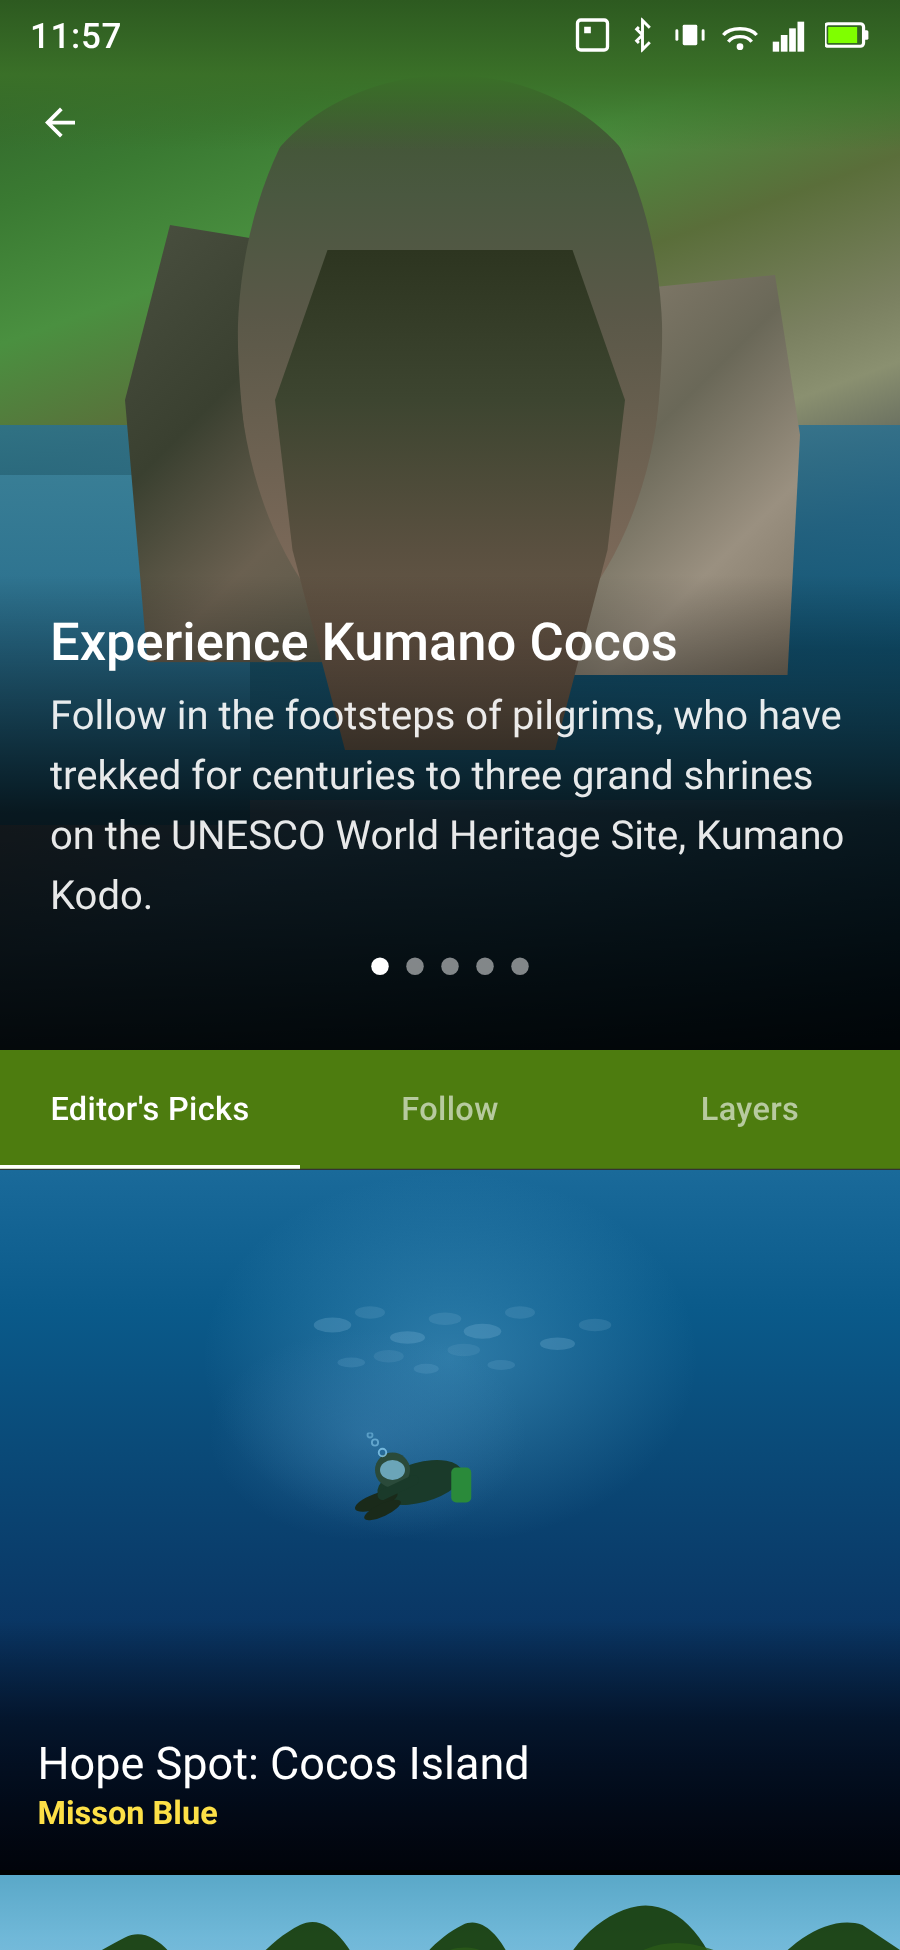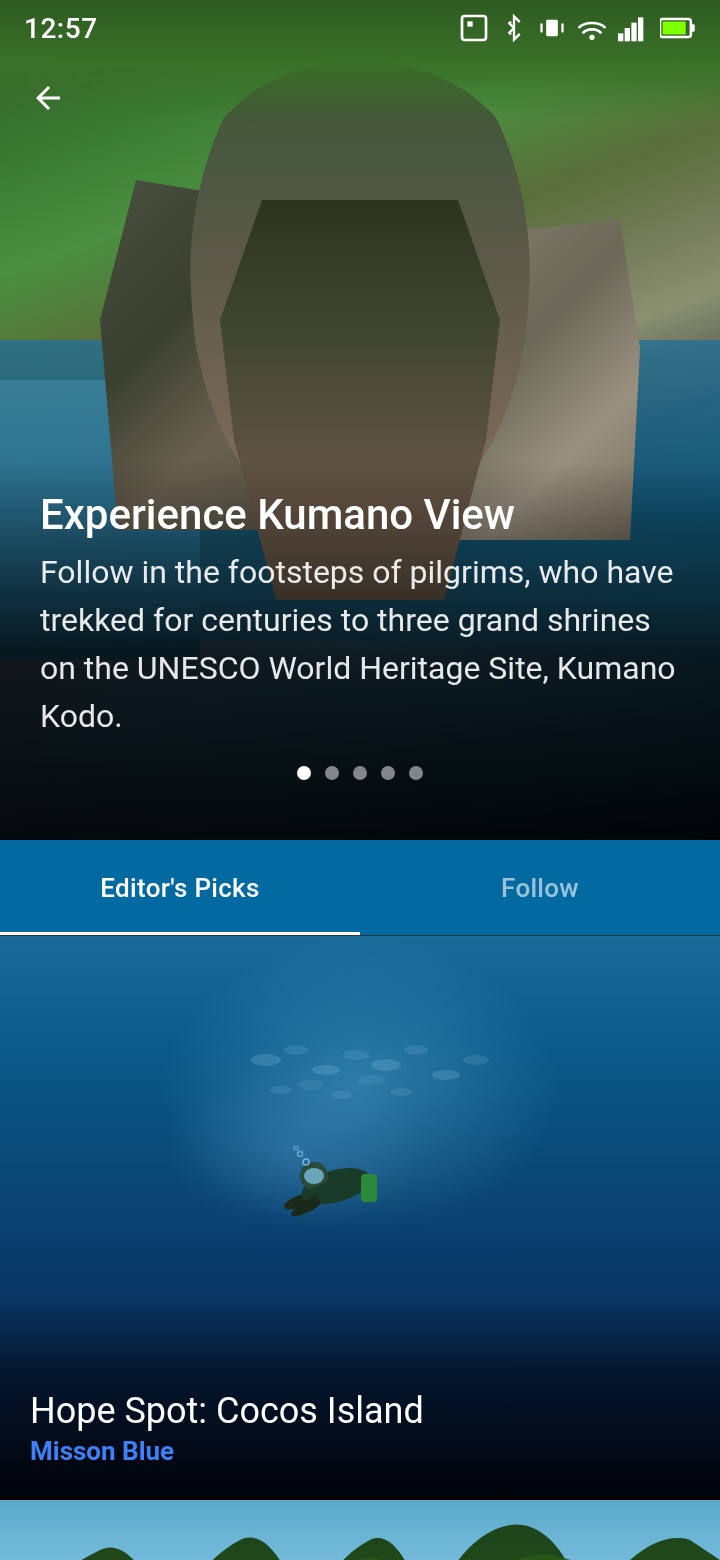"12:57" span.status-time { text: 12:57 -> 11:57 }
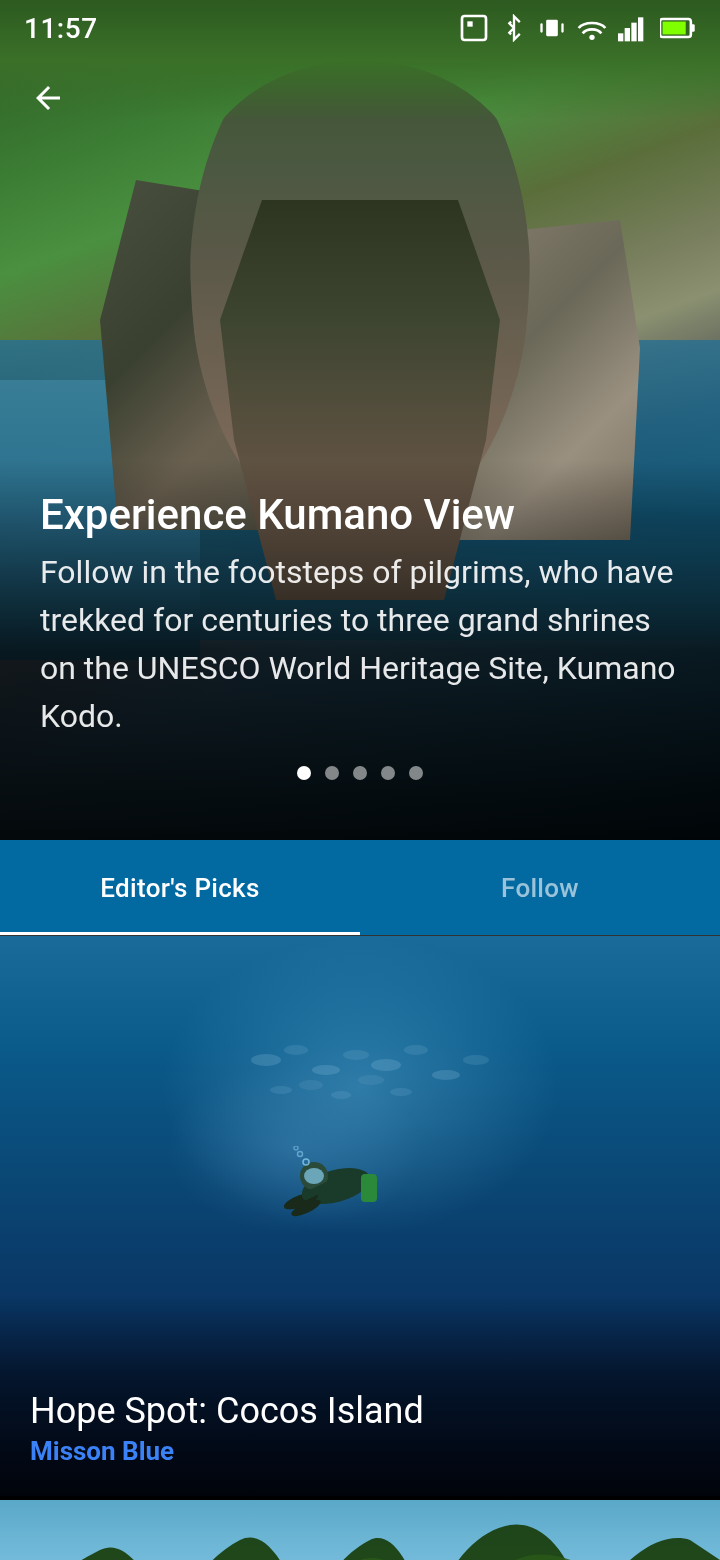"Experience Kumano View" div.hero-title { text: View -> Cocos }
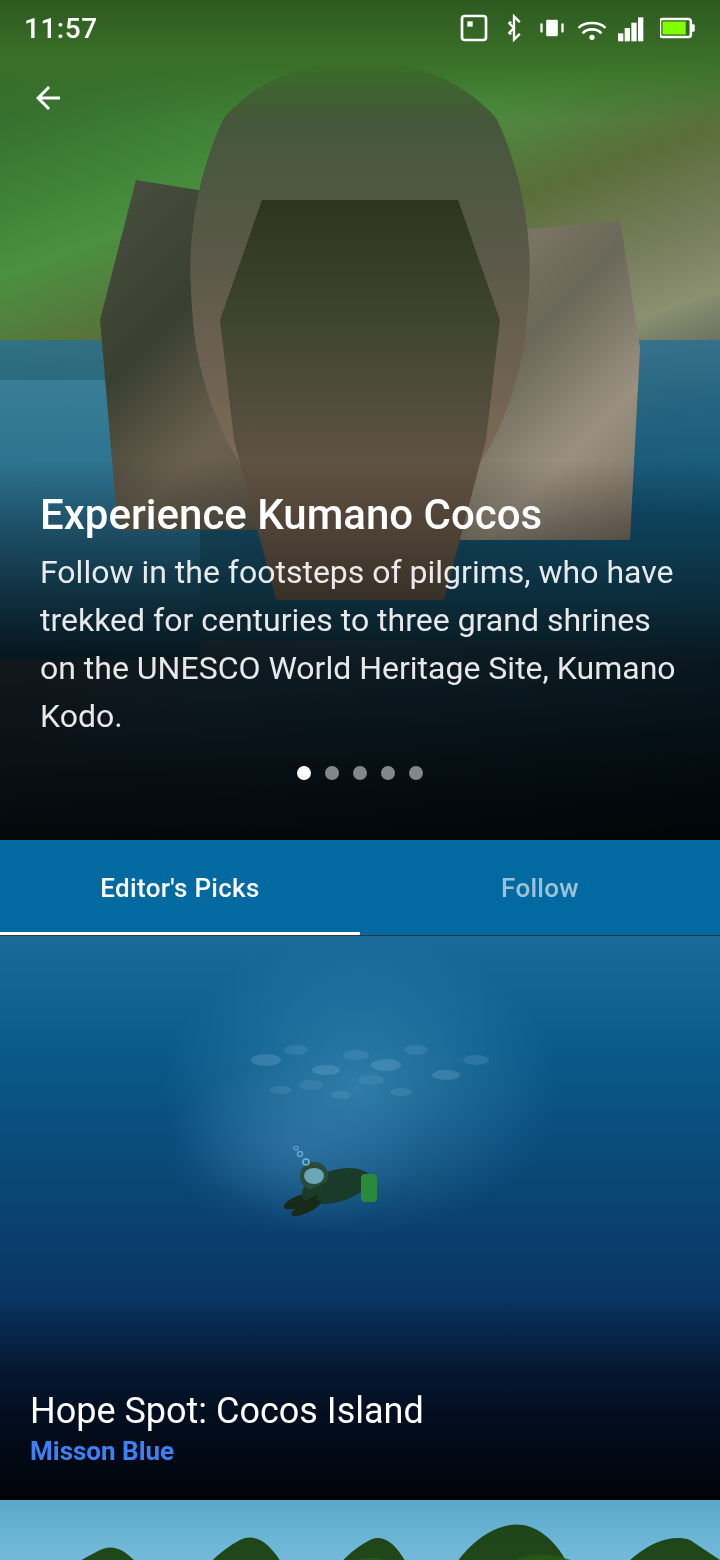"Editor's Picks" .tabs-bar { background: #0369a1 -> #4d7c0f }
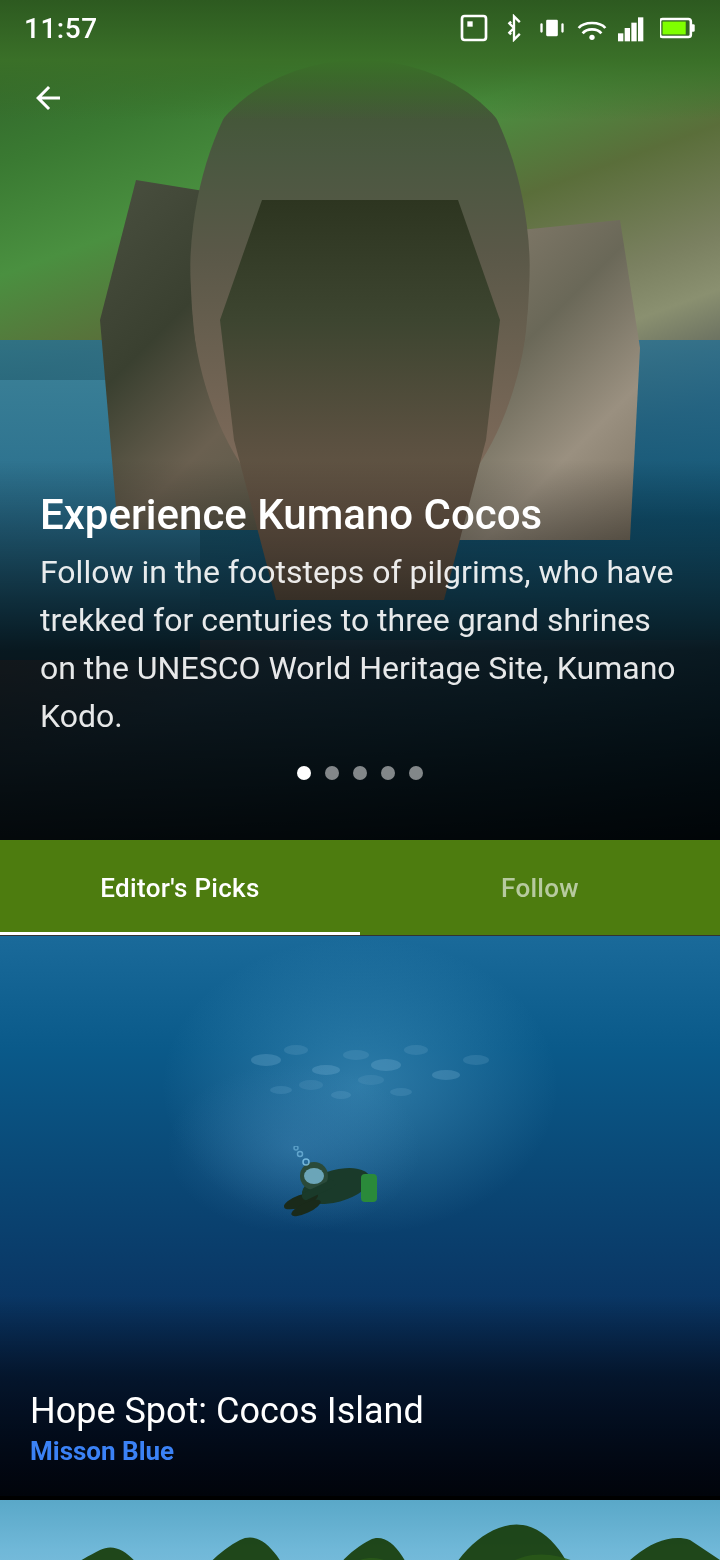"Layers" div.tab-item { html: none -> <div> <span>Layers</span> </div> }
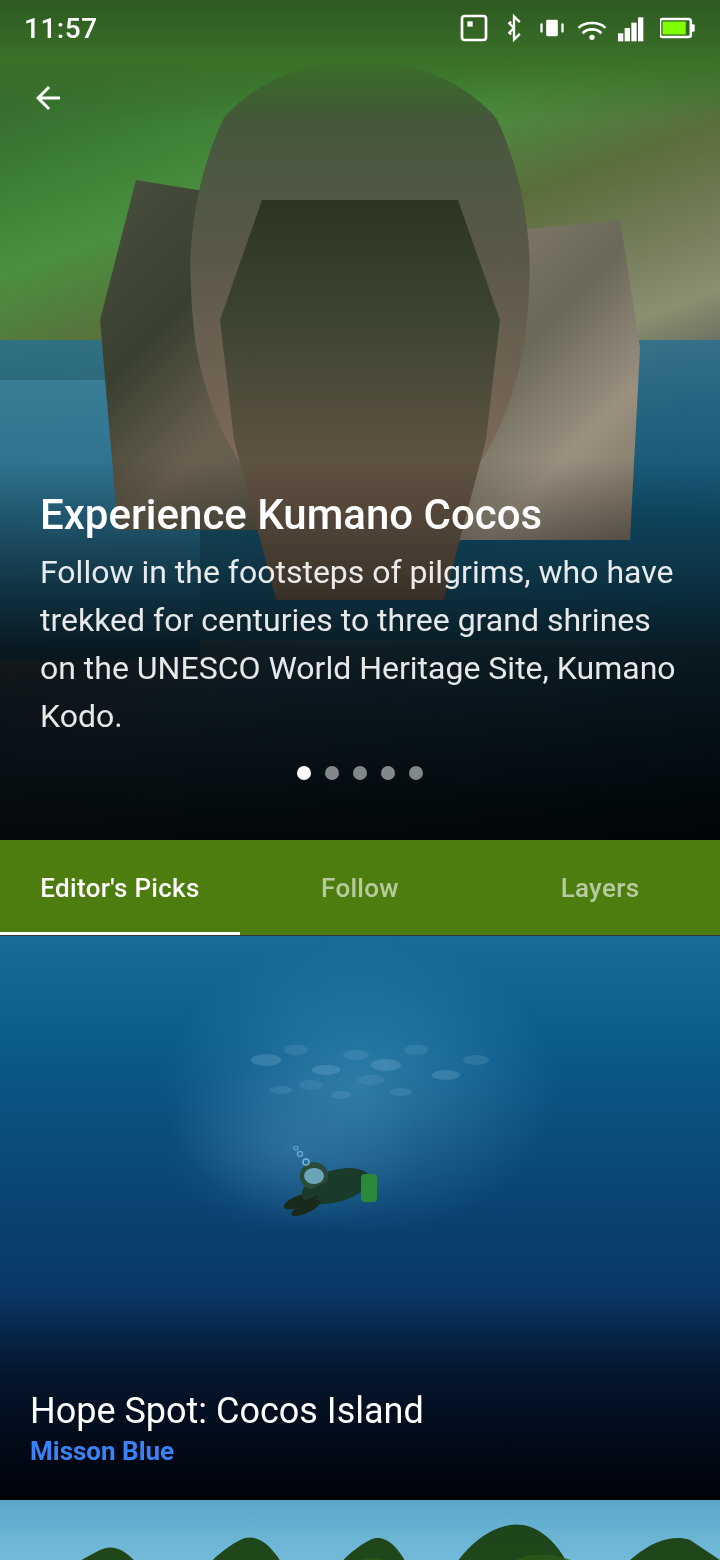"Misson Blue" .card-subtitle { color: #3b82f6 -> #fde047 }
